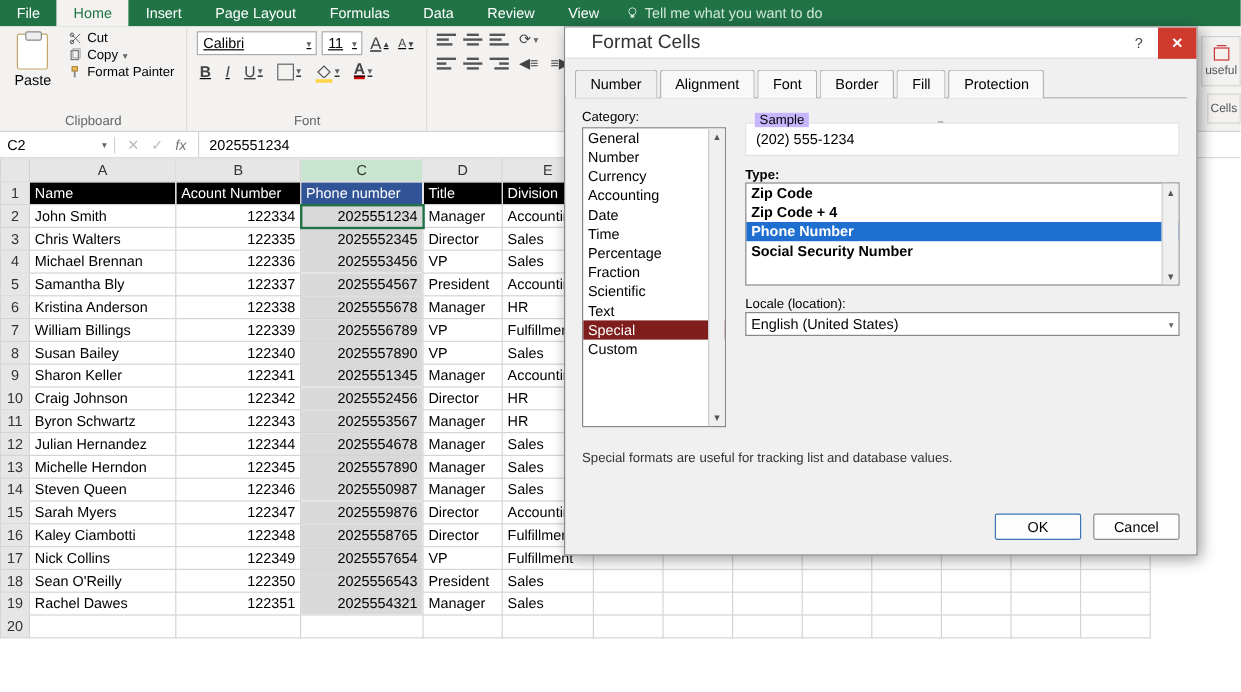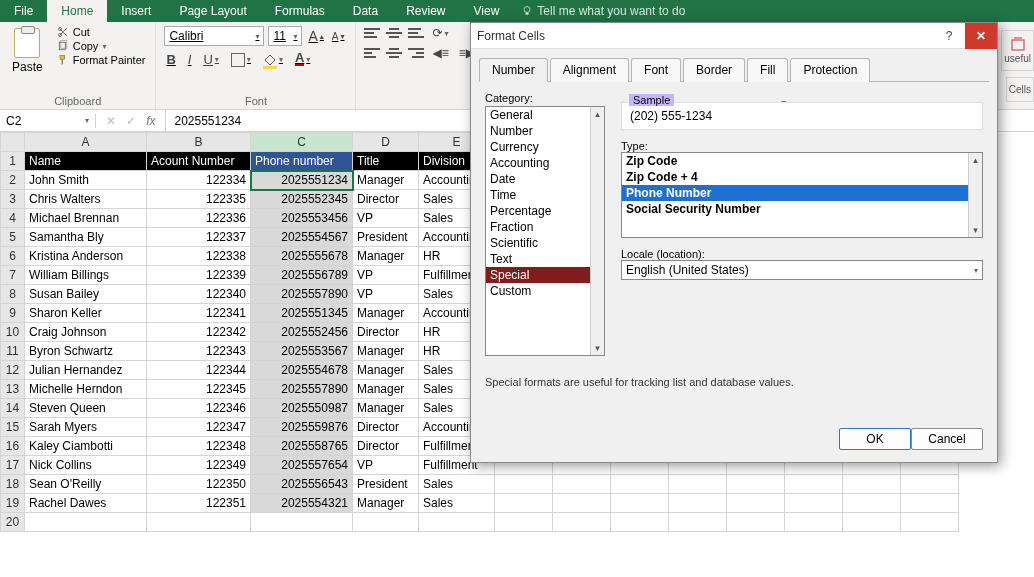"Format Cells" .dlg-title .t { font-size: 12px -> 16px; margin-left: none -> 16px }
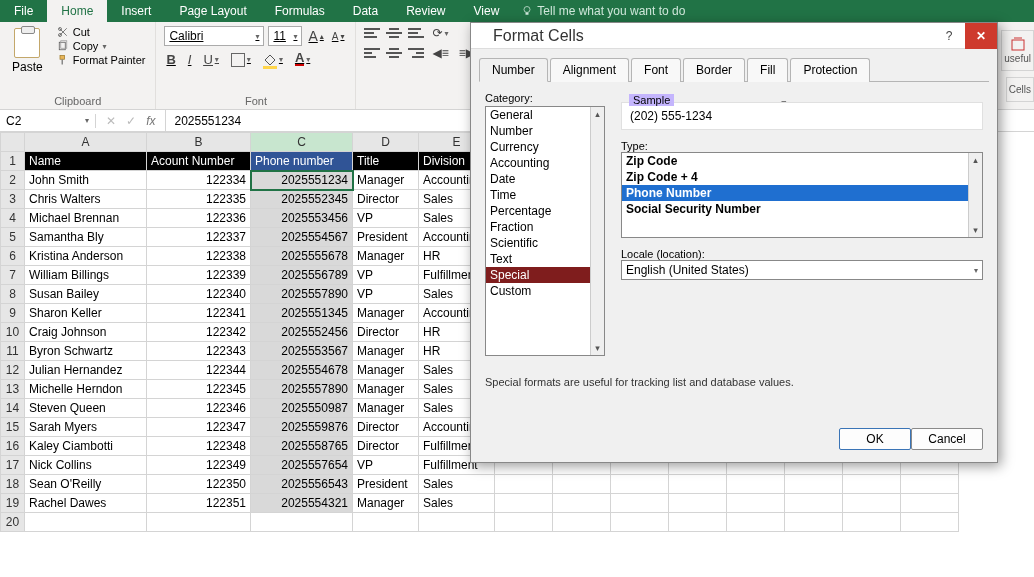"Type:" .type-label { font-weight: none -> bold }
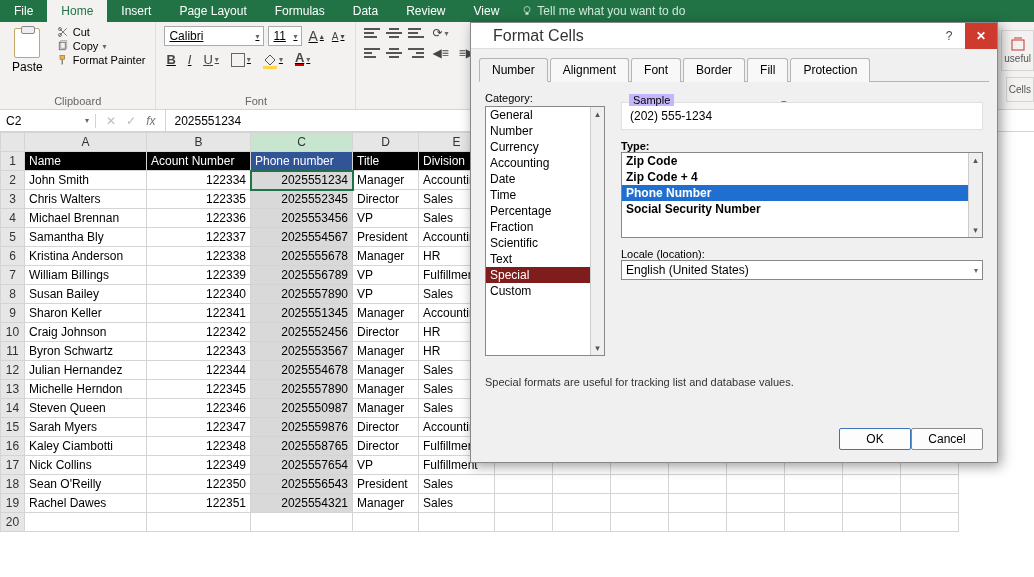"OK" .dlg-buttons { gap: none -> 10px }
